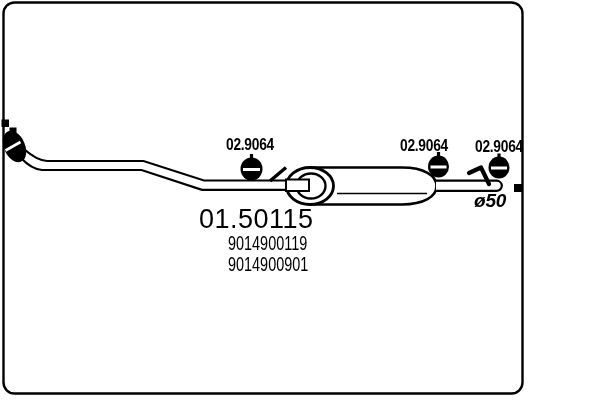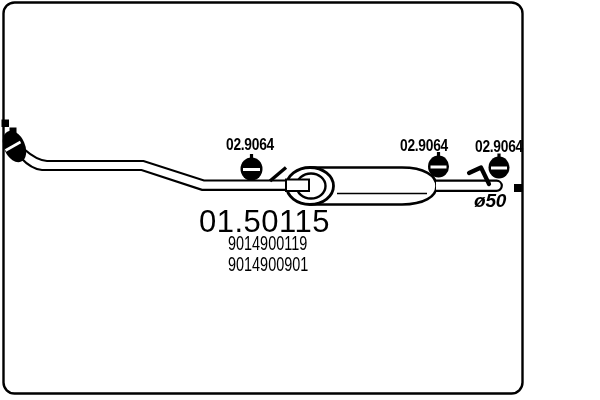"01.50115" .product-code { font-size: 31px -> 27px }
